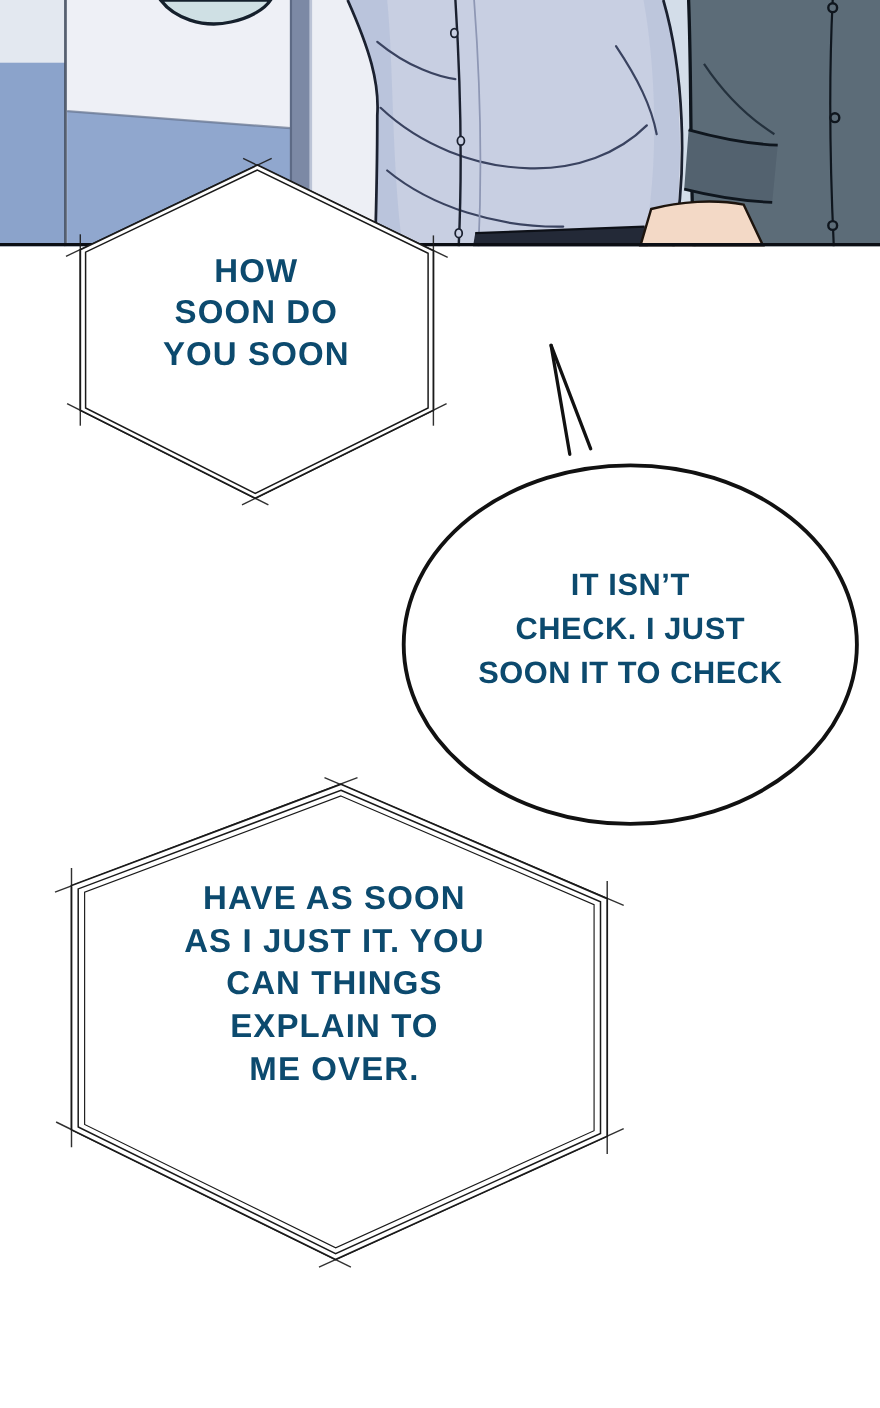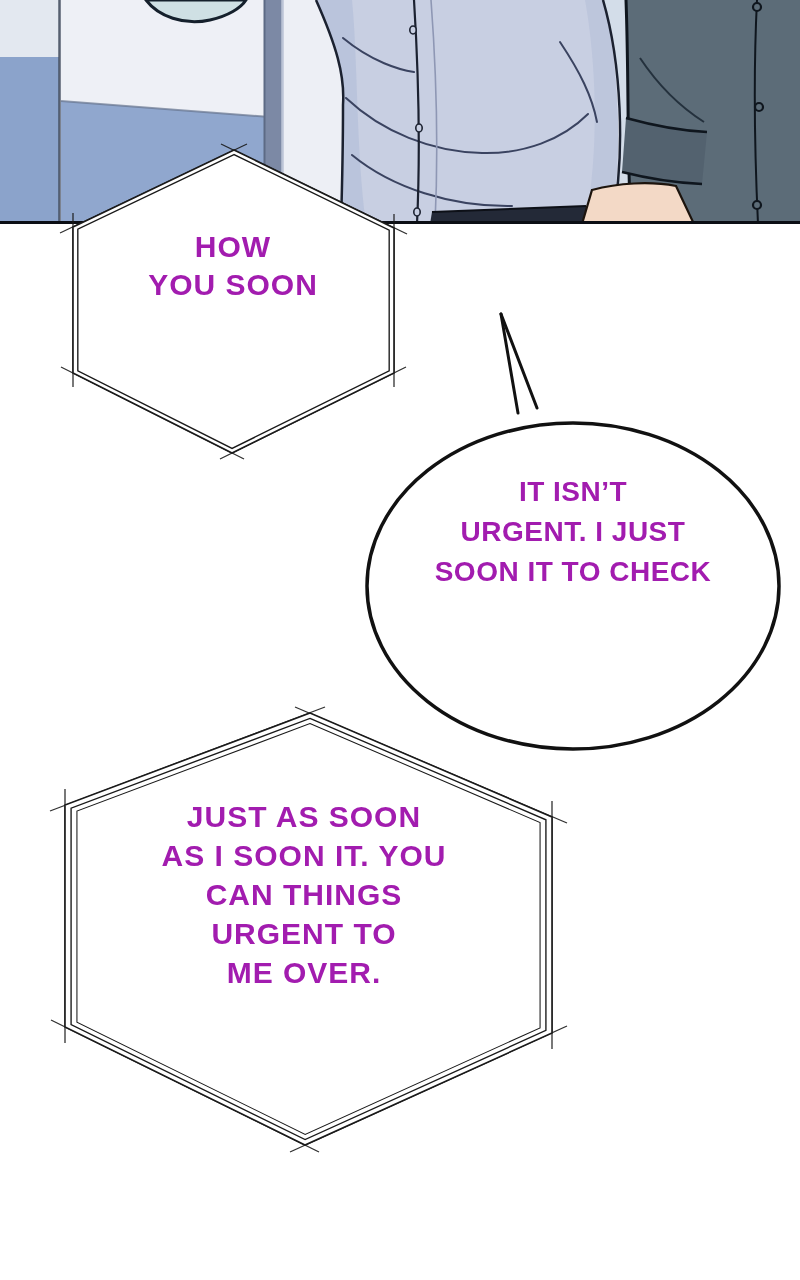"HOW" .bubble-text { color: #a21caf -> #0c4a6e }
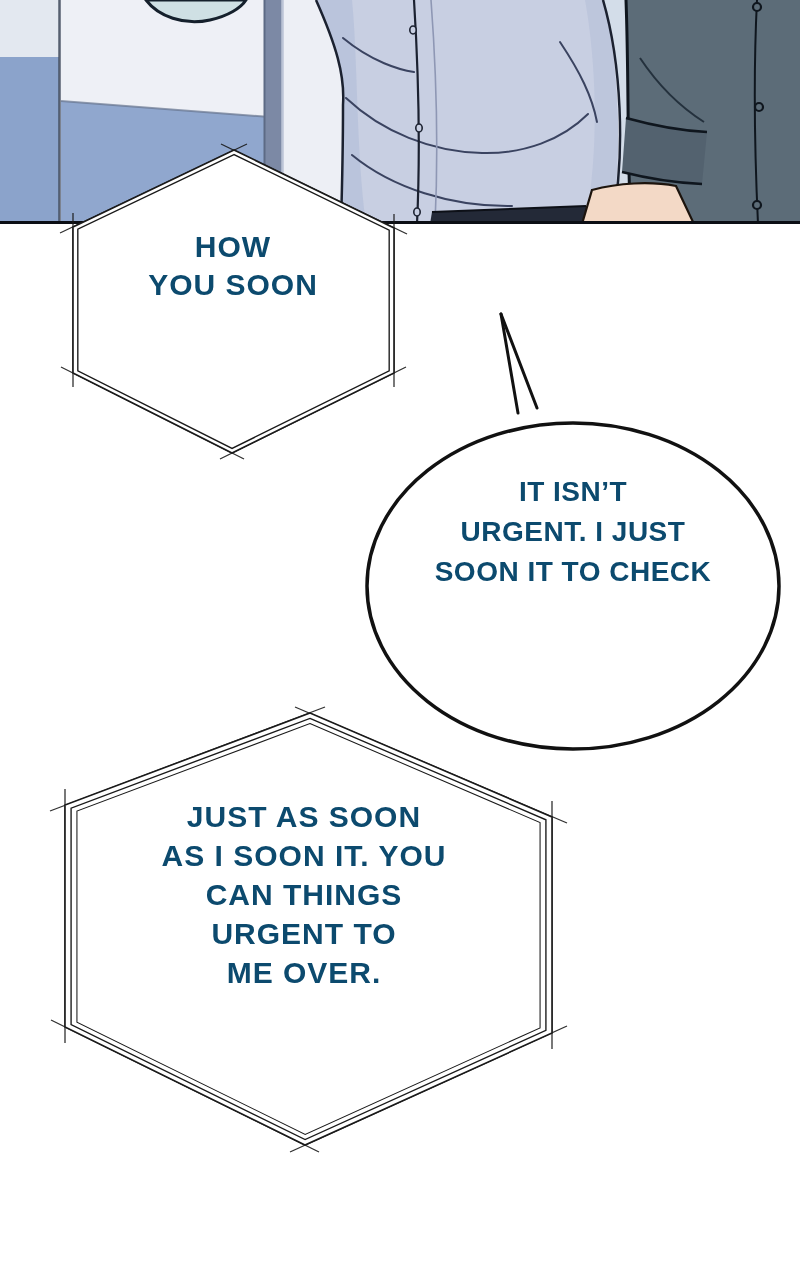"SOON DO" div.line { html: none -> <div>SOON DO</div> }
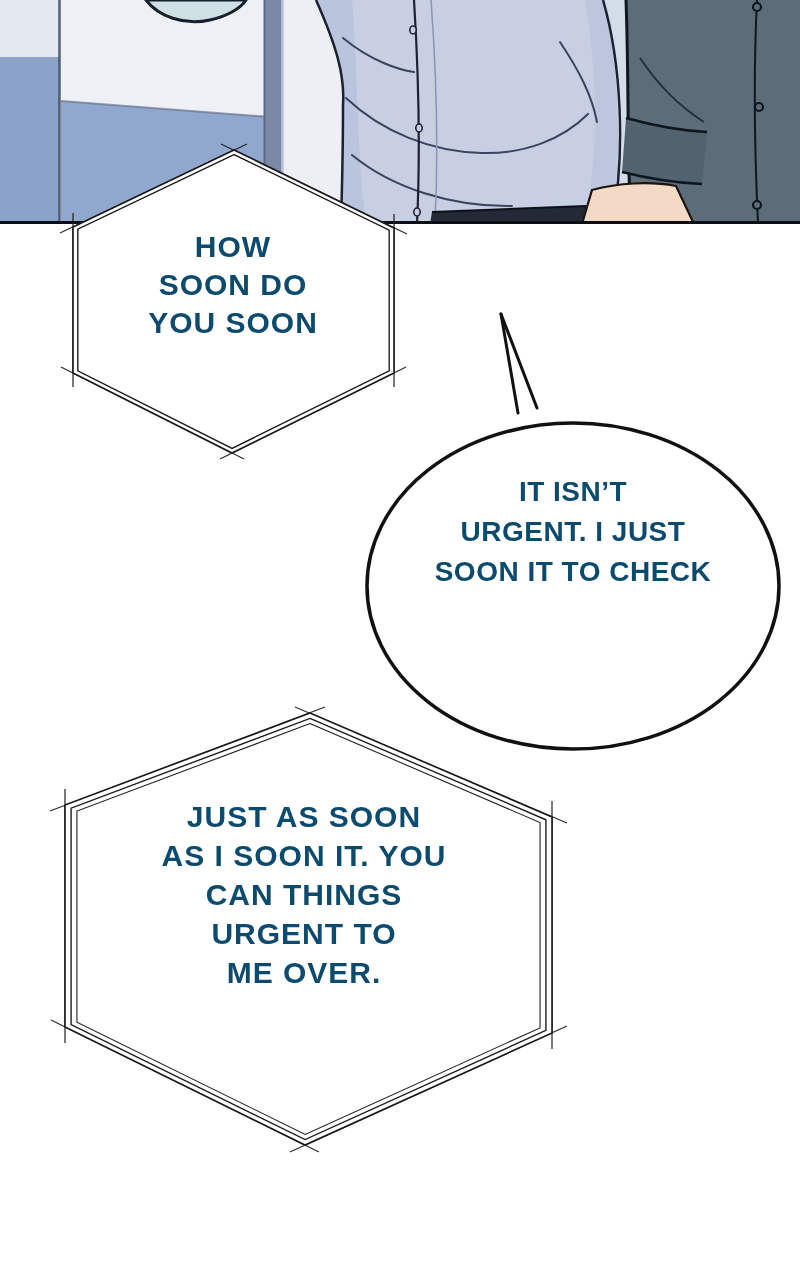"IT ISN’T" #bubble2-text { top: 472px -> 512px }
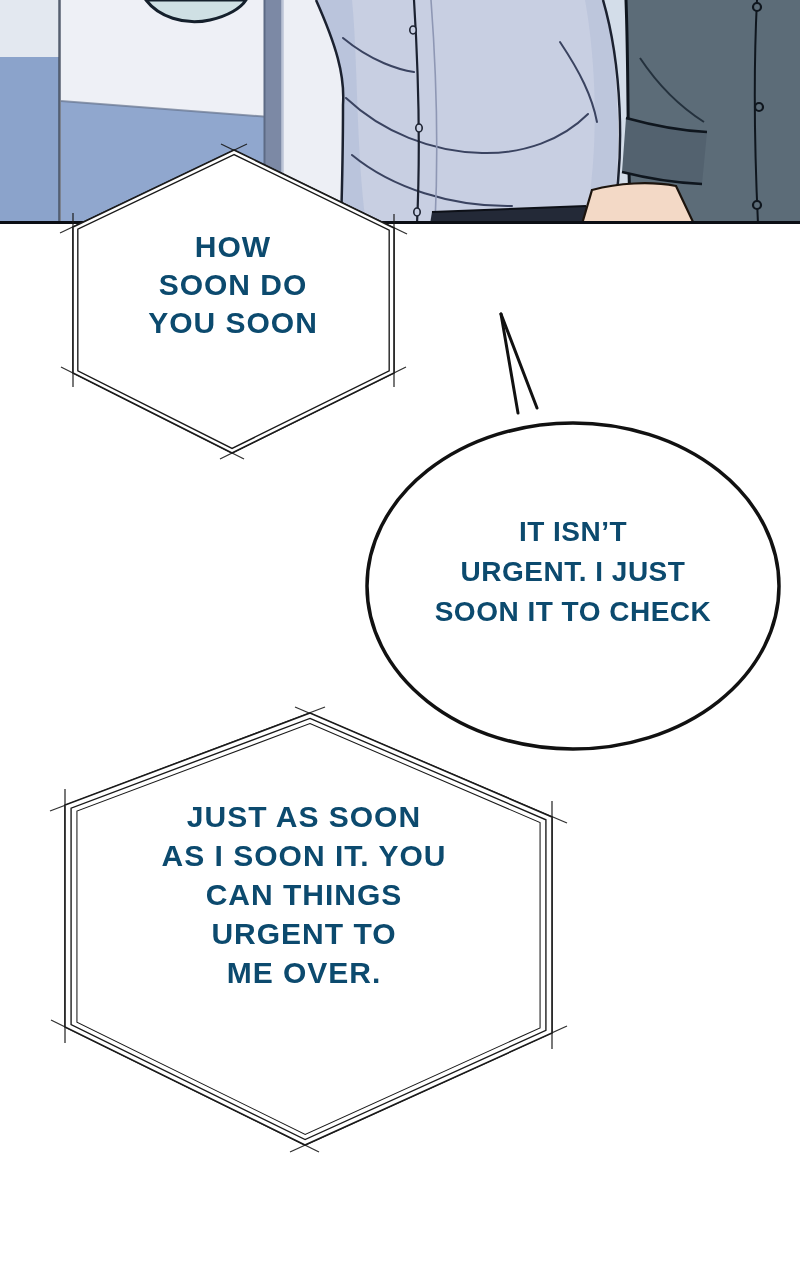"URGENT. I JUST" div.line { text: URGENT -> CHECK }
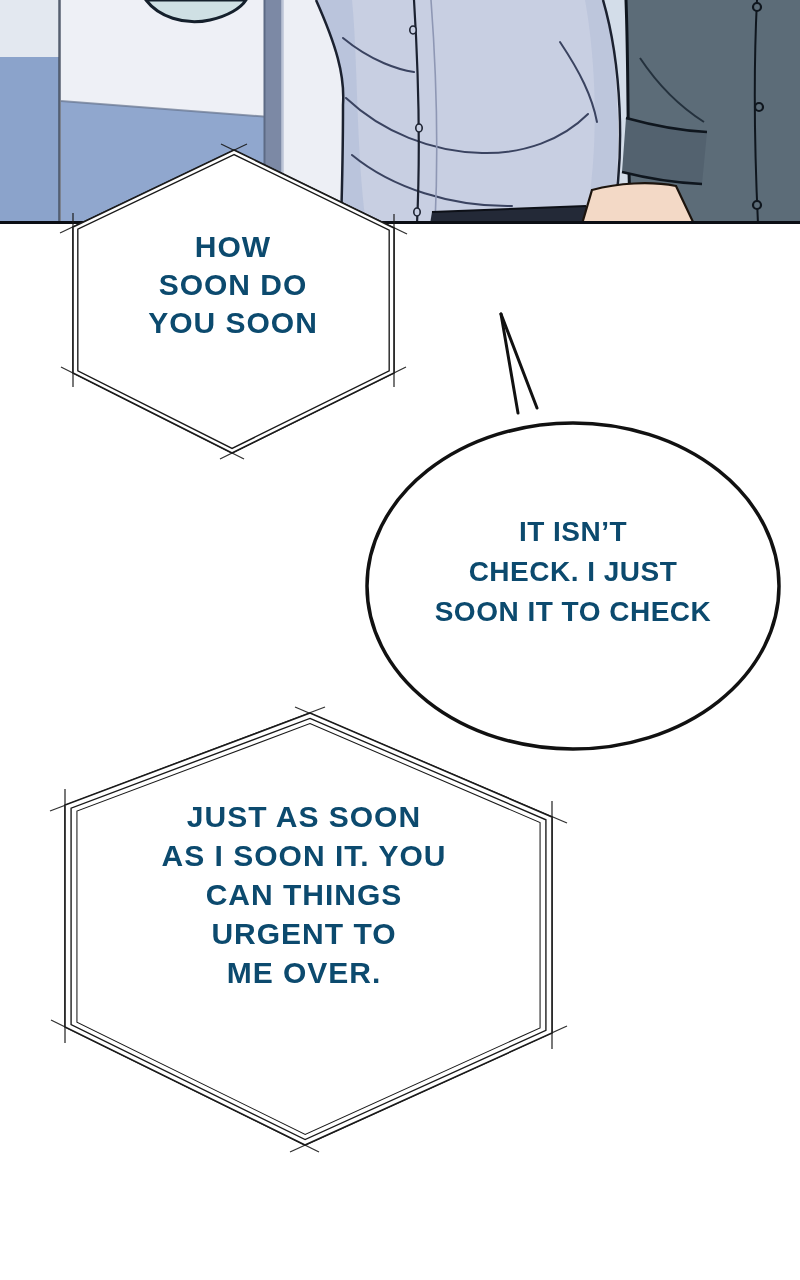"JUST AS SOON" div.line { text: JUST -> HAVE }
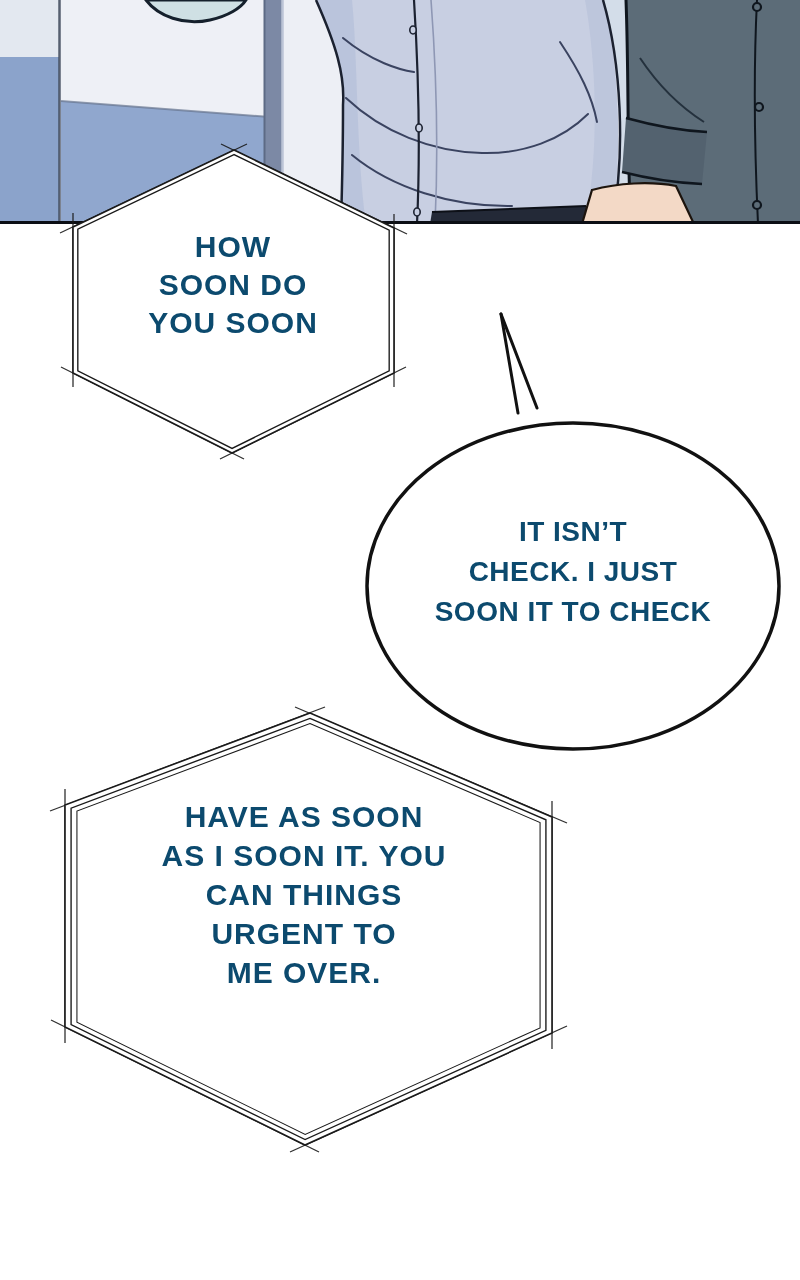"AS I SOON IT. YOU" div.line { text: SOON -> JUST }
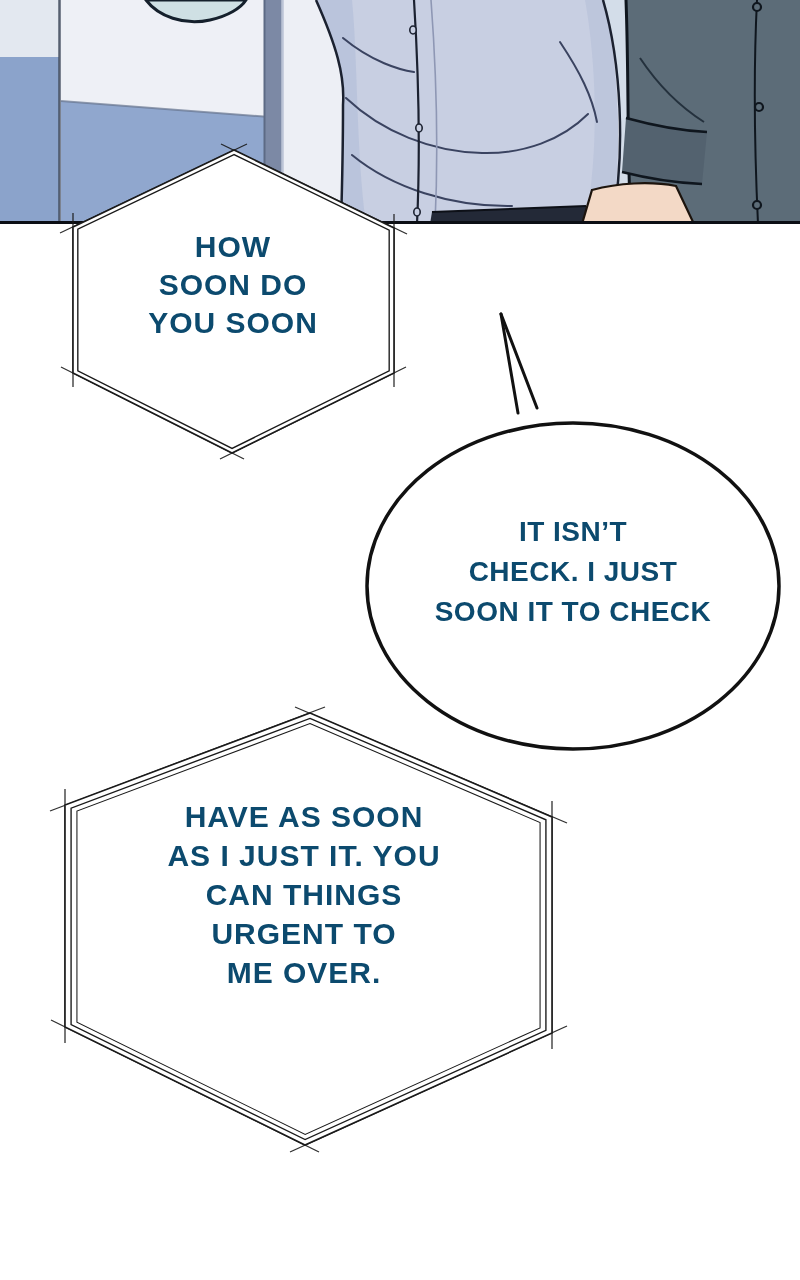"URGENT TO" div.line { text: URGENT -> EXPLAIN }
